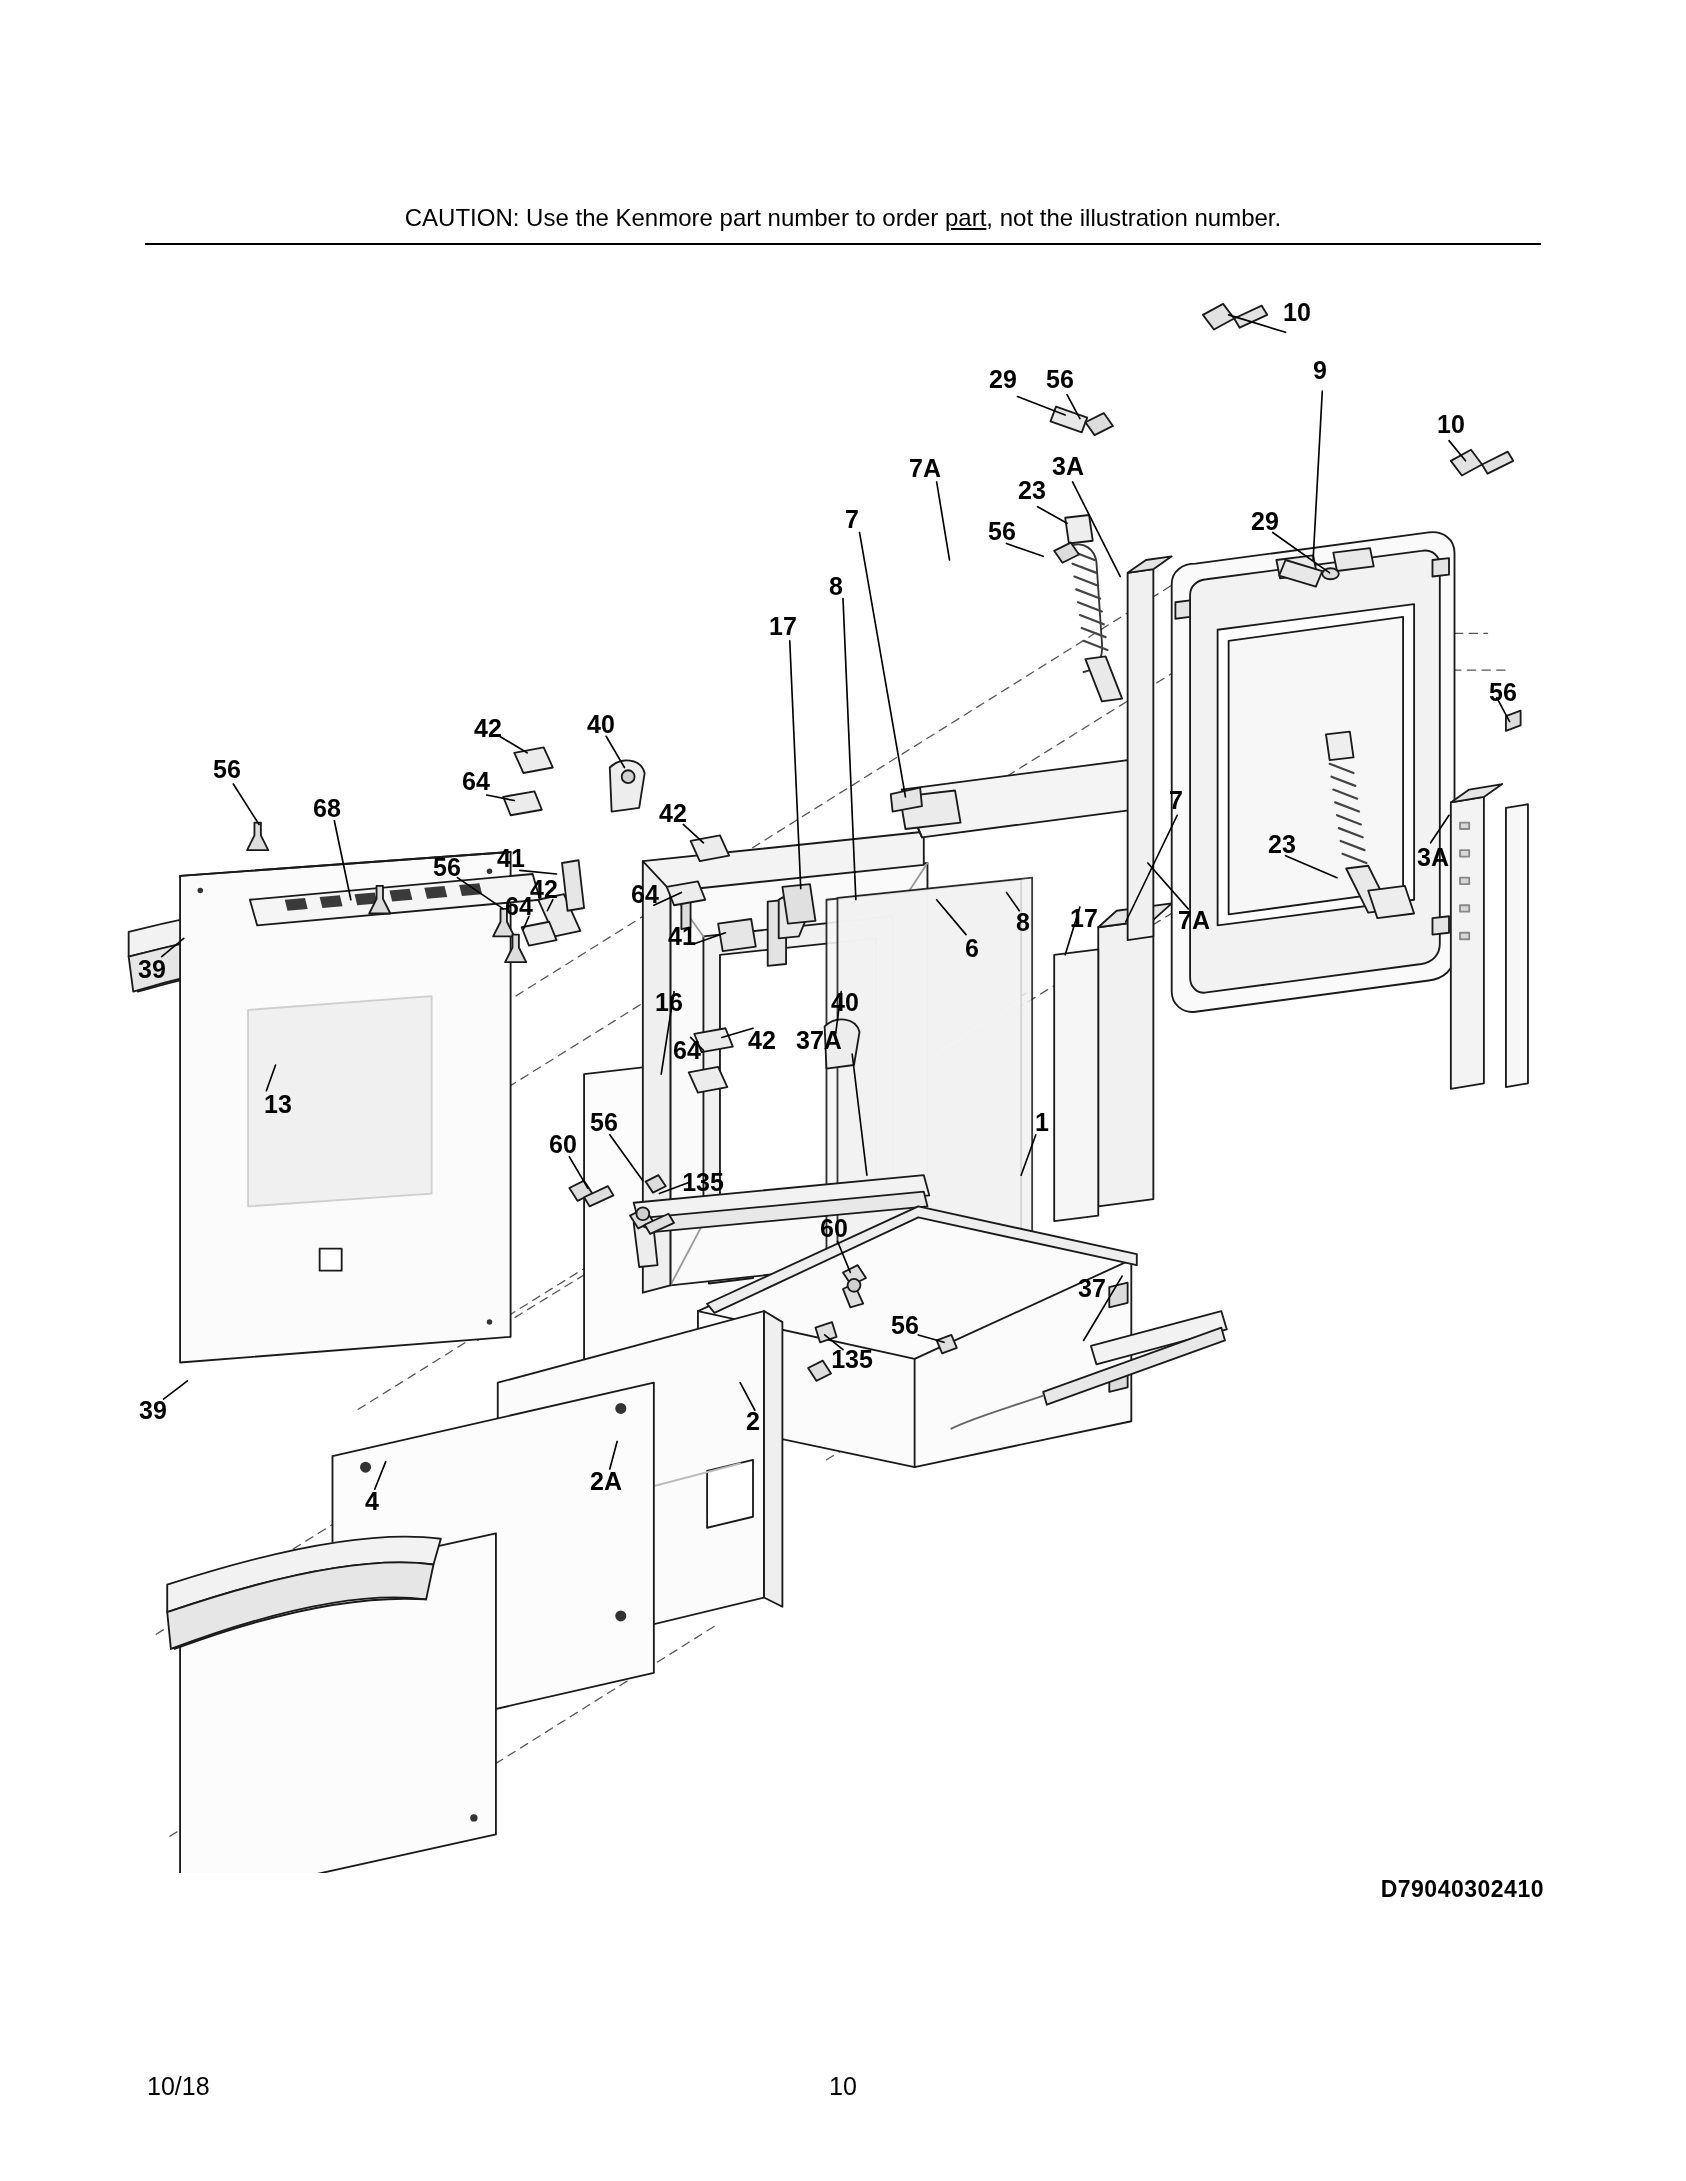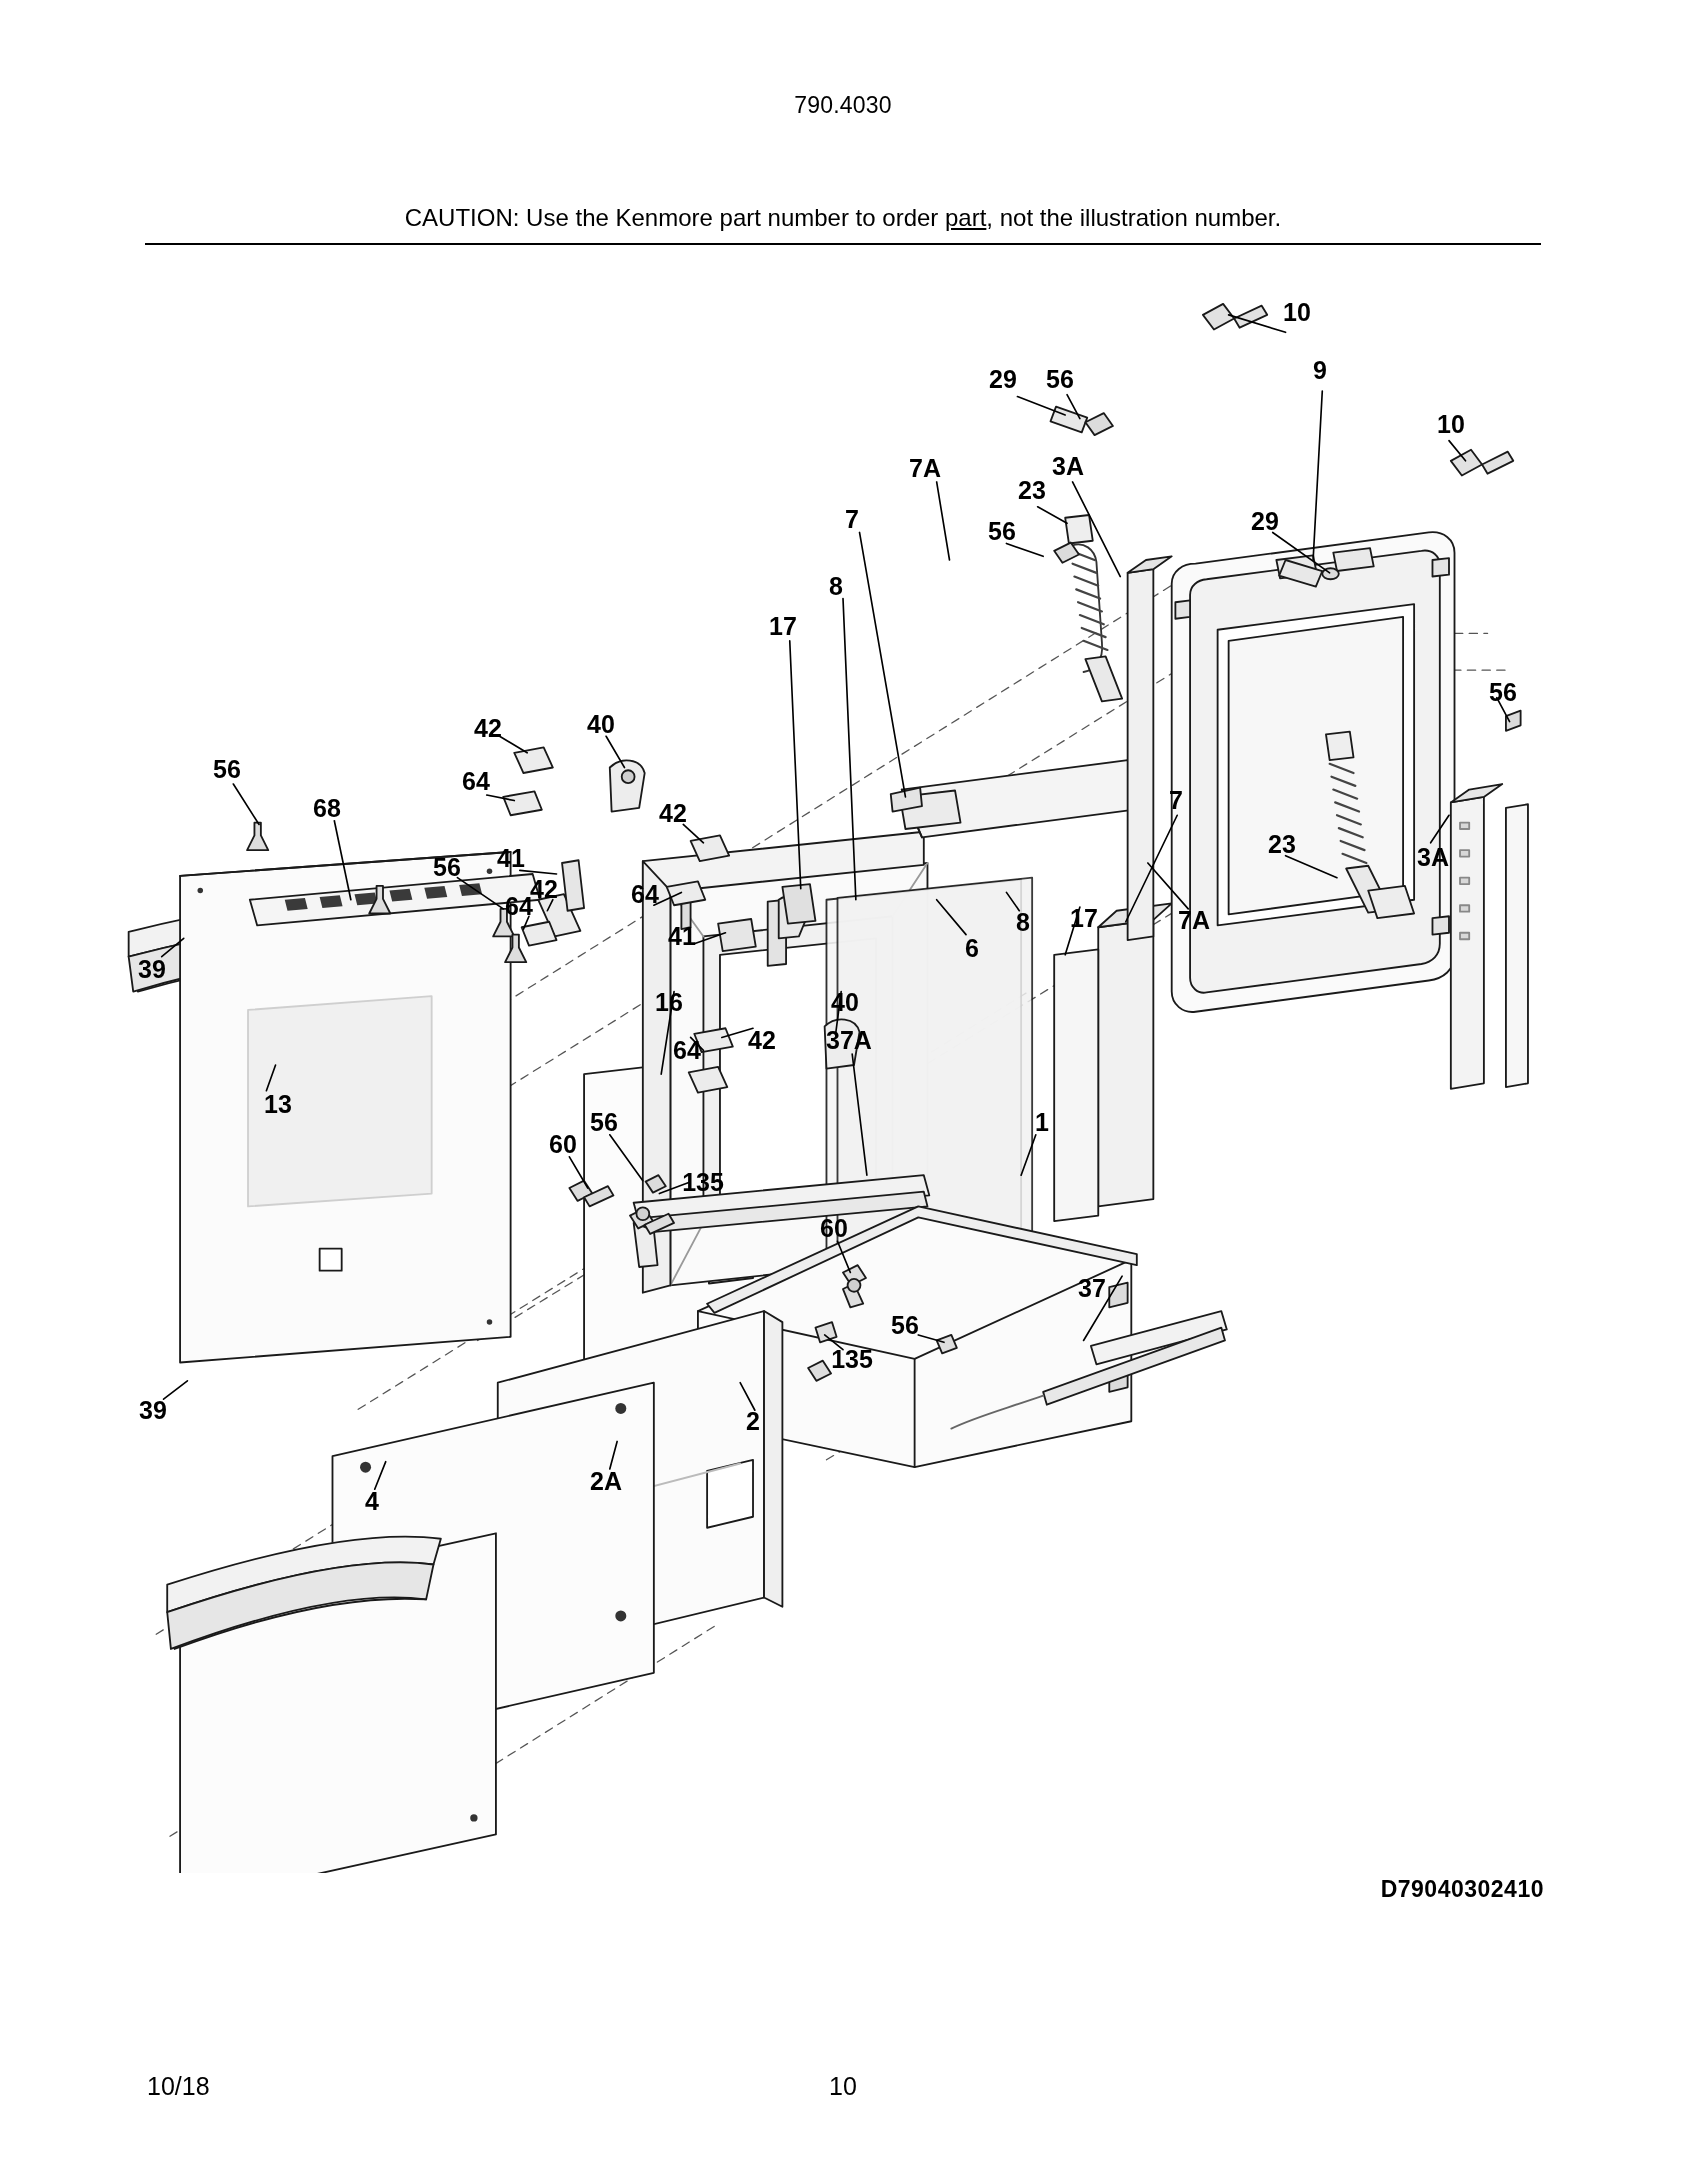"790.4030" div.model-number { html: <div>790.4030</div> -> none }
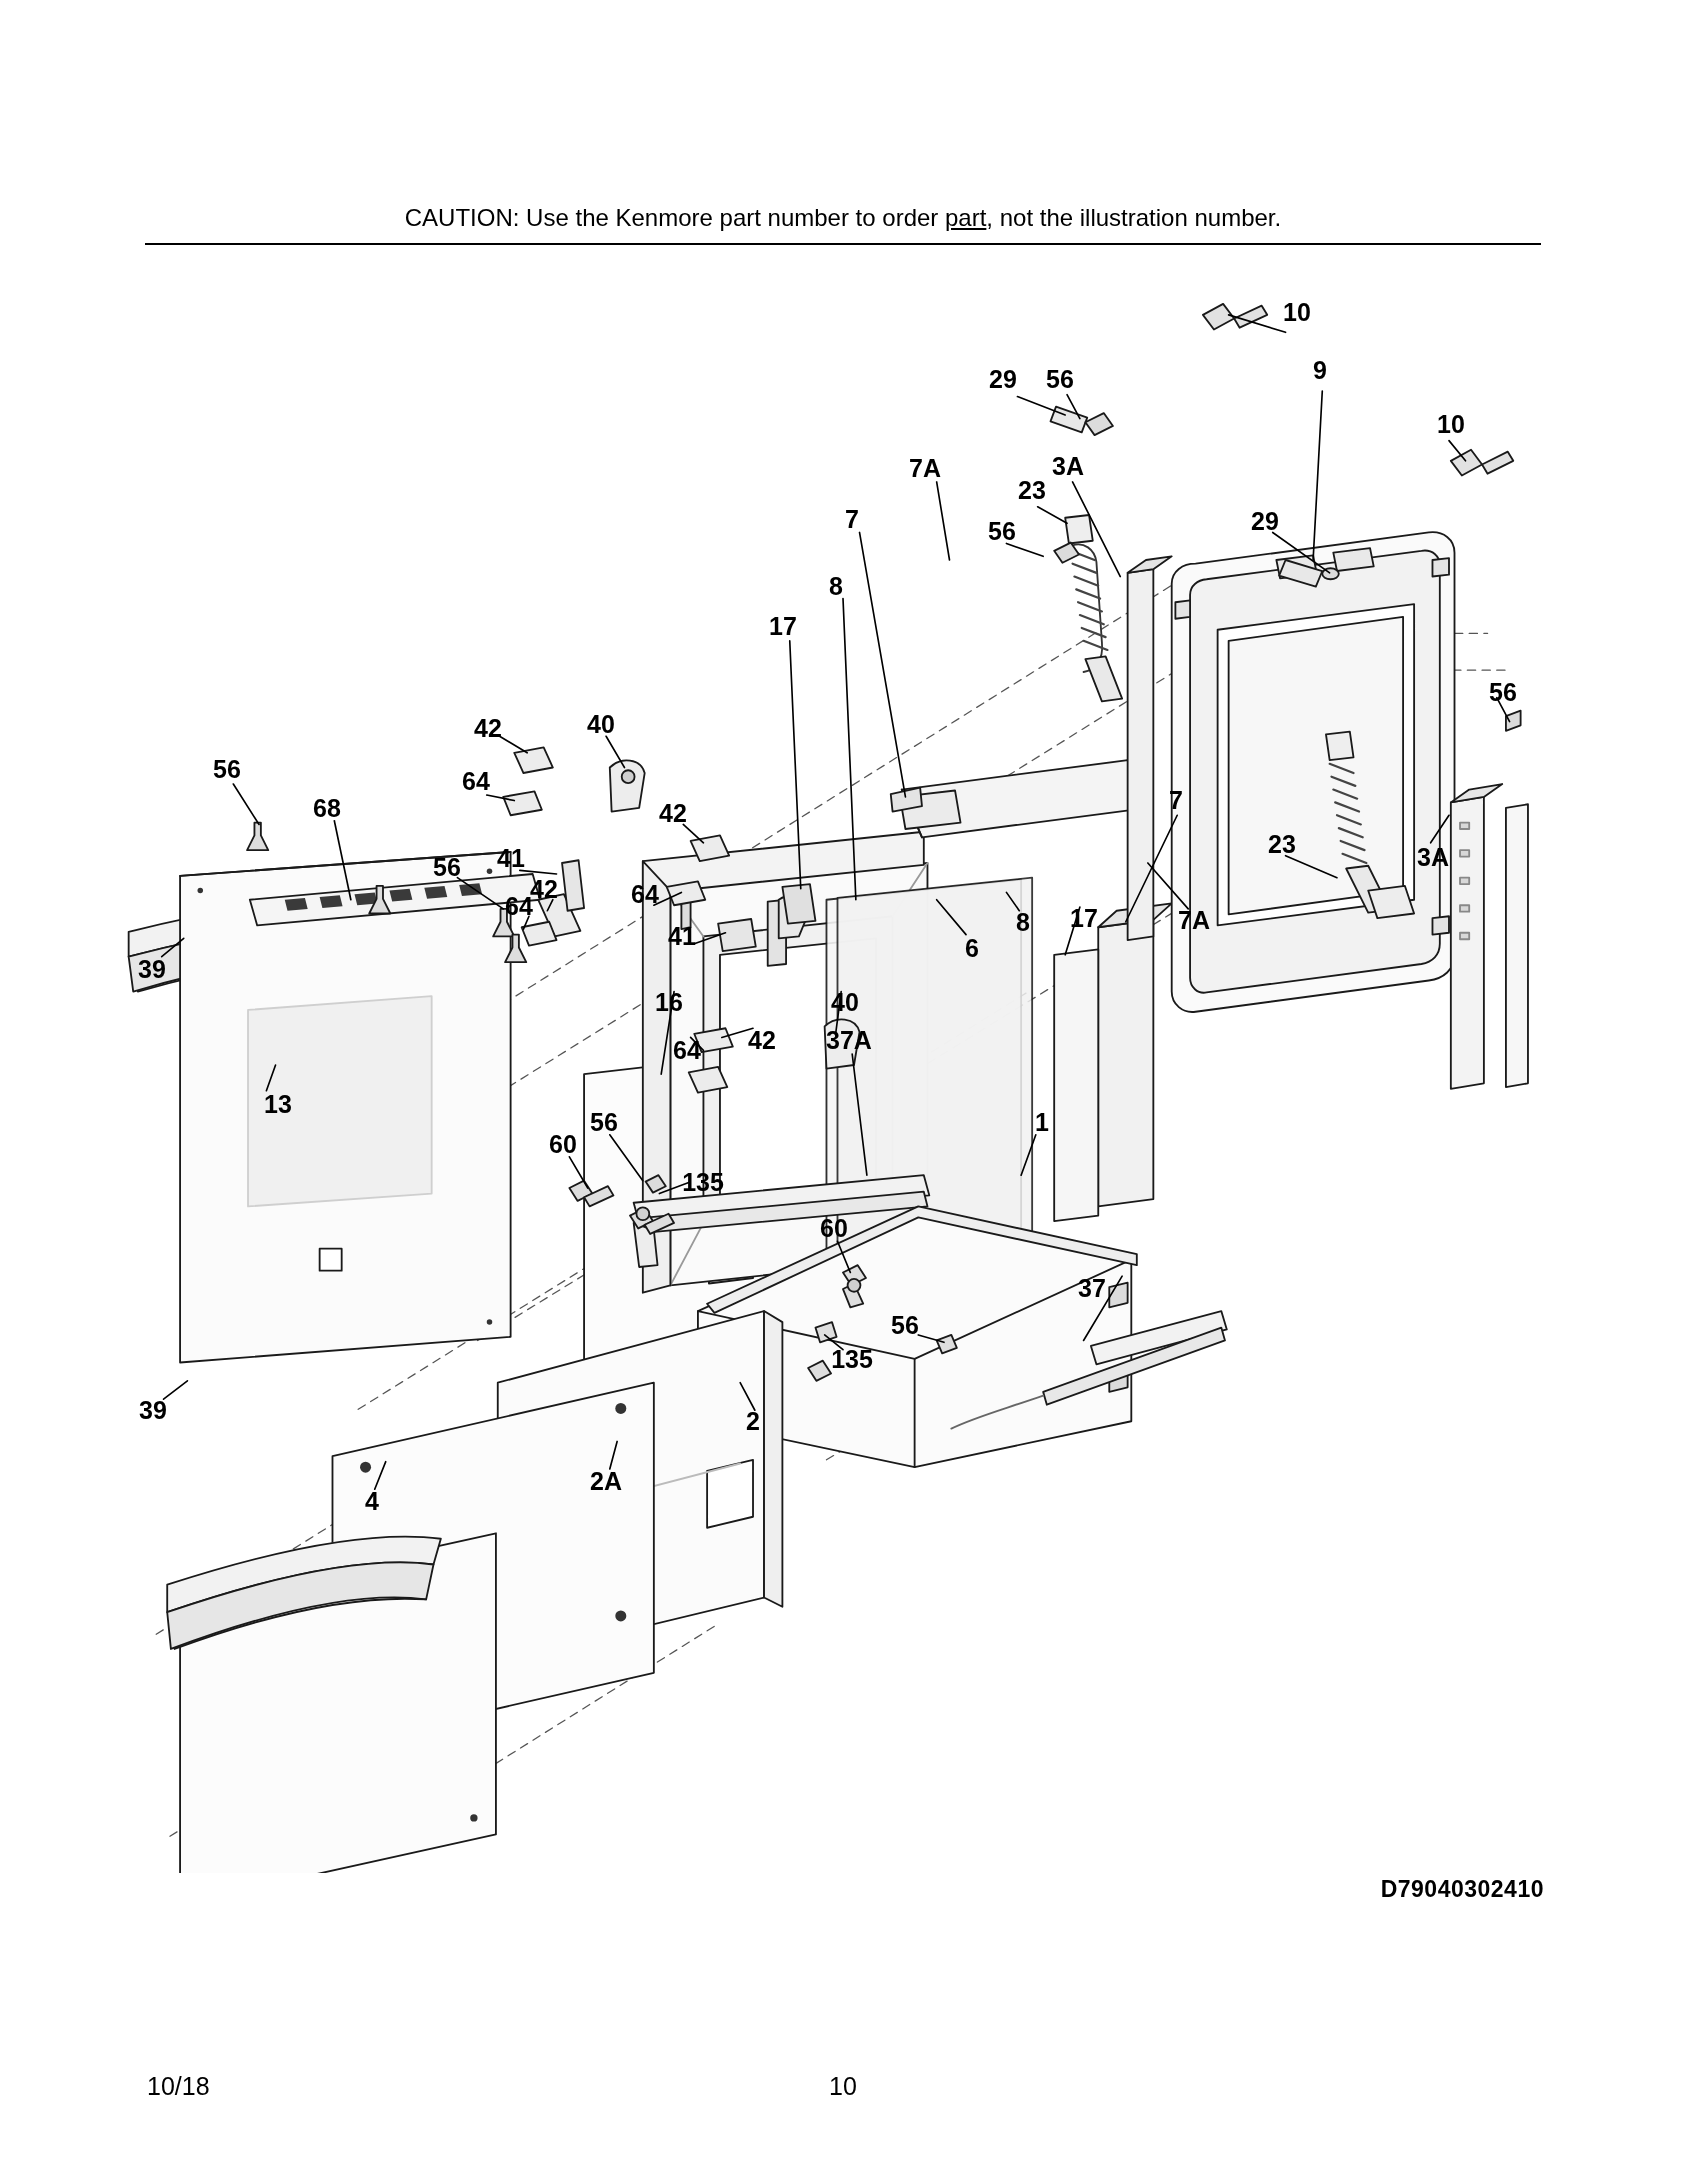"37A" div.callout { left: 849px -> 819px }
